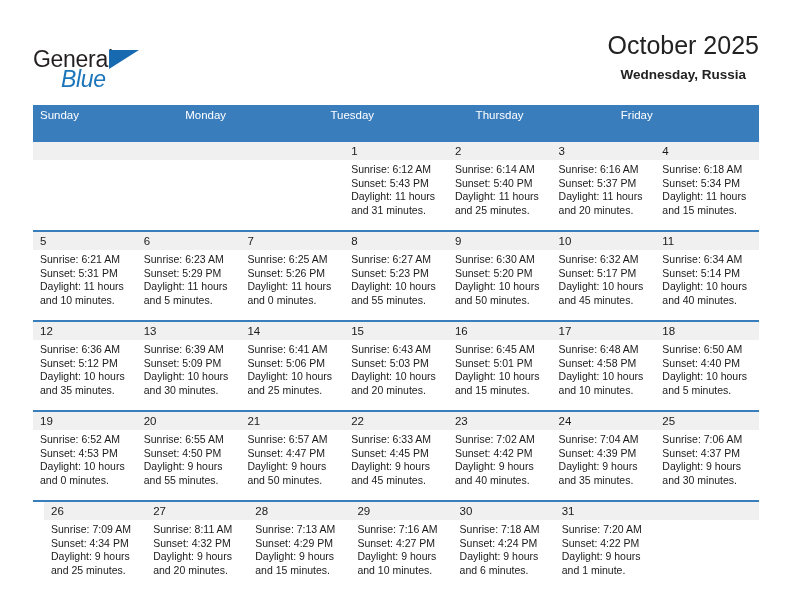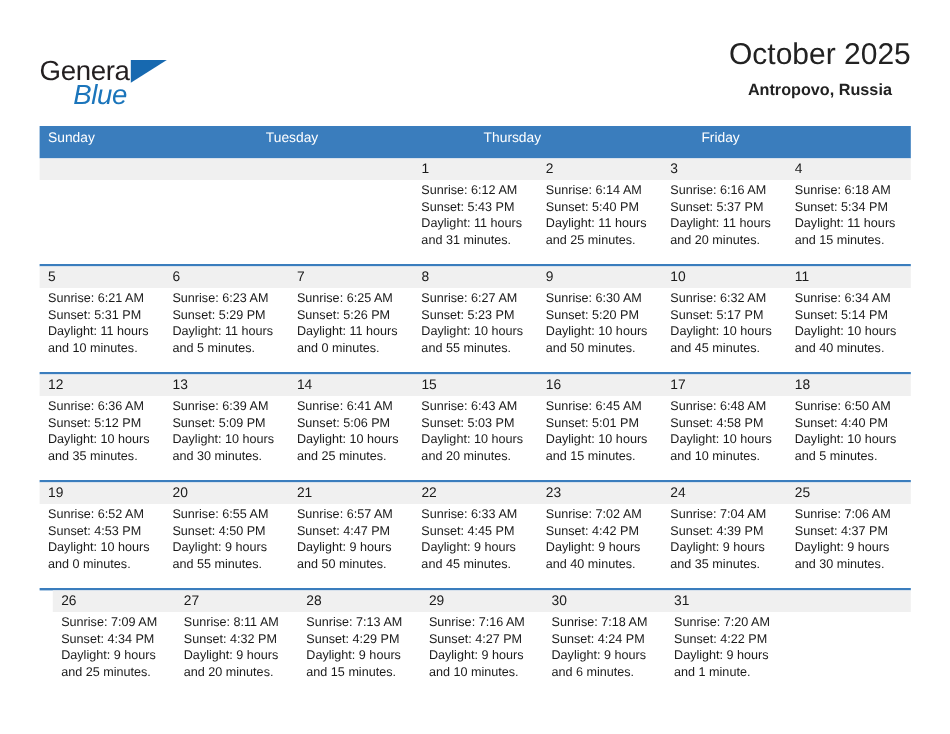"Antropovo, Russia" div.cal-subtitle { text: Antropovo -> Wednesday }
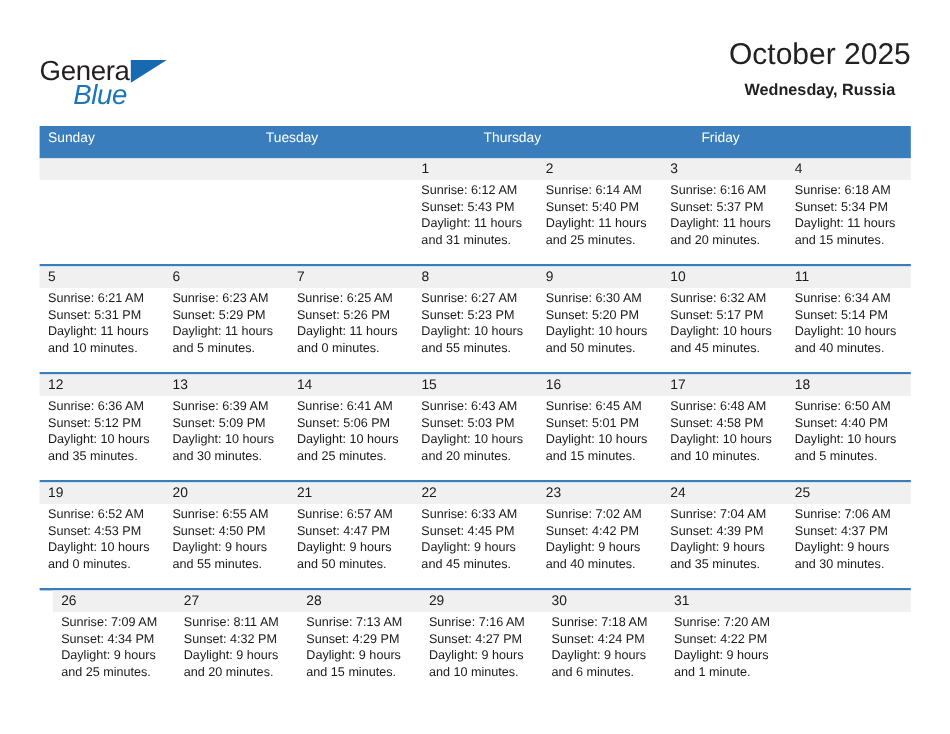"Sunday" .dow-row { height: 27px -> 37px }
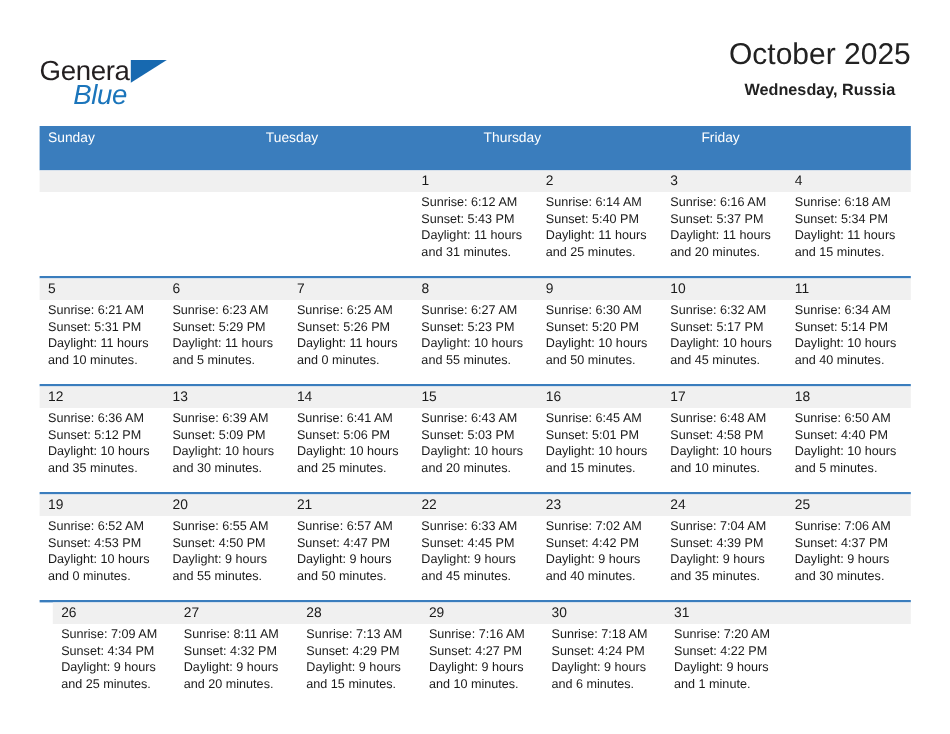"Monday" div.dow { html: none -> <div>Monday</div> }
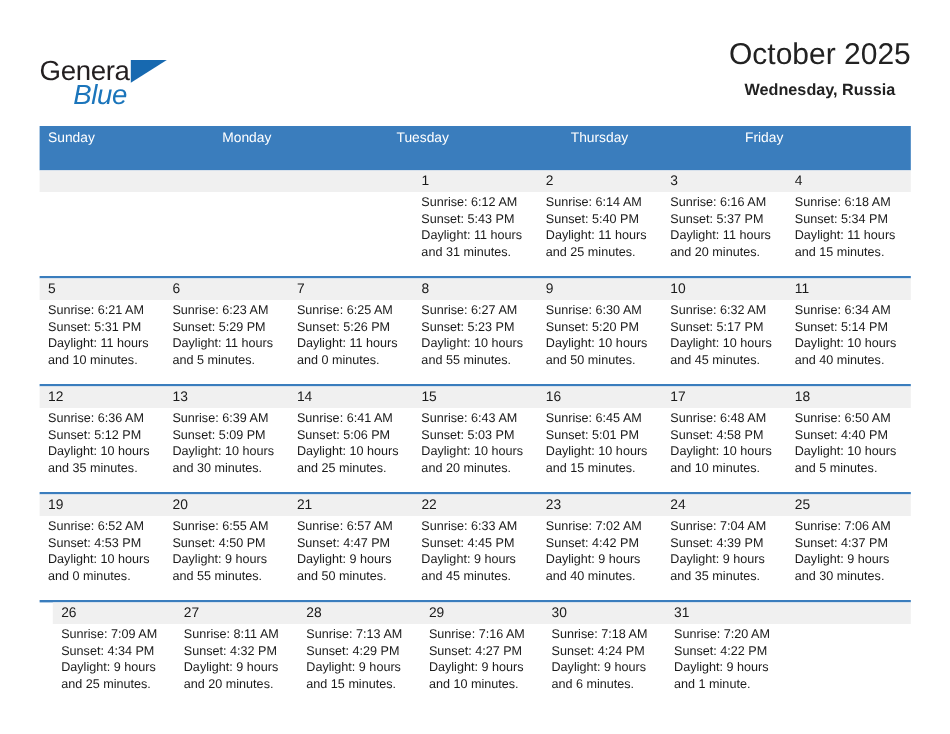"Sunrise: 6:12 AM" .info-row { justify-content: center -> none }
